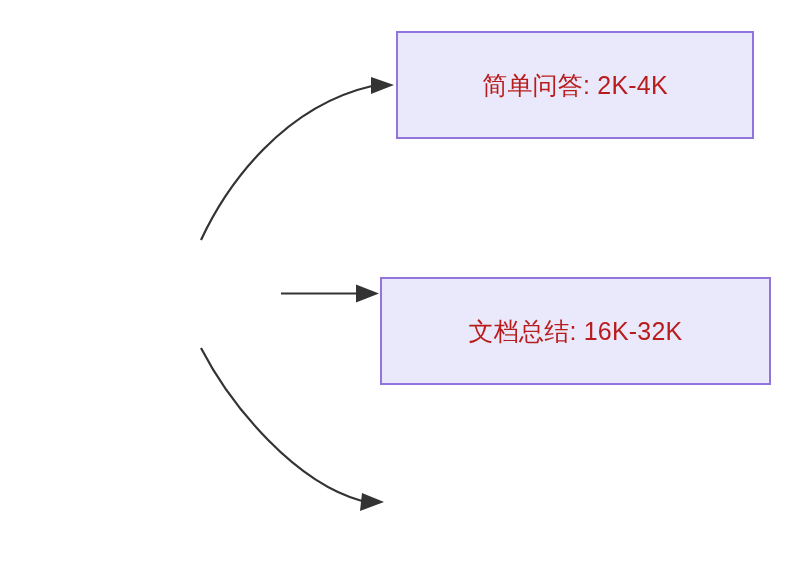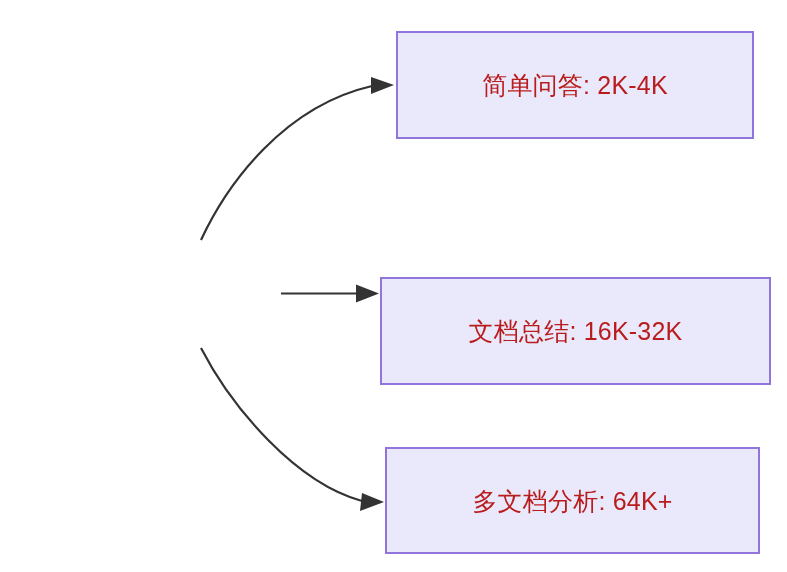"多文档分析: 64K+" div.node { html: <div> <span>多文档分析: 64K+</span> </div> -> none }
